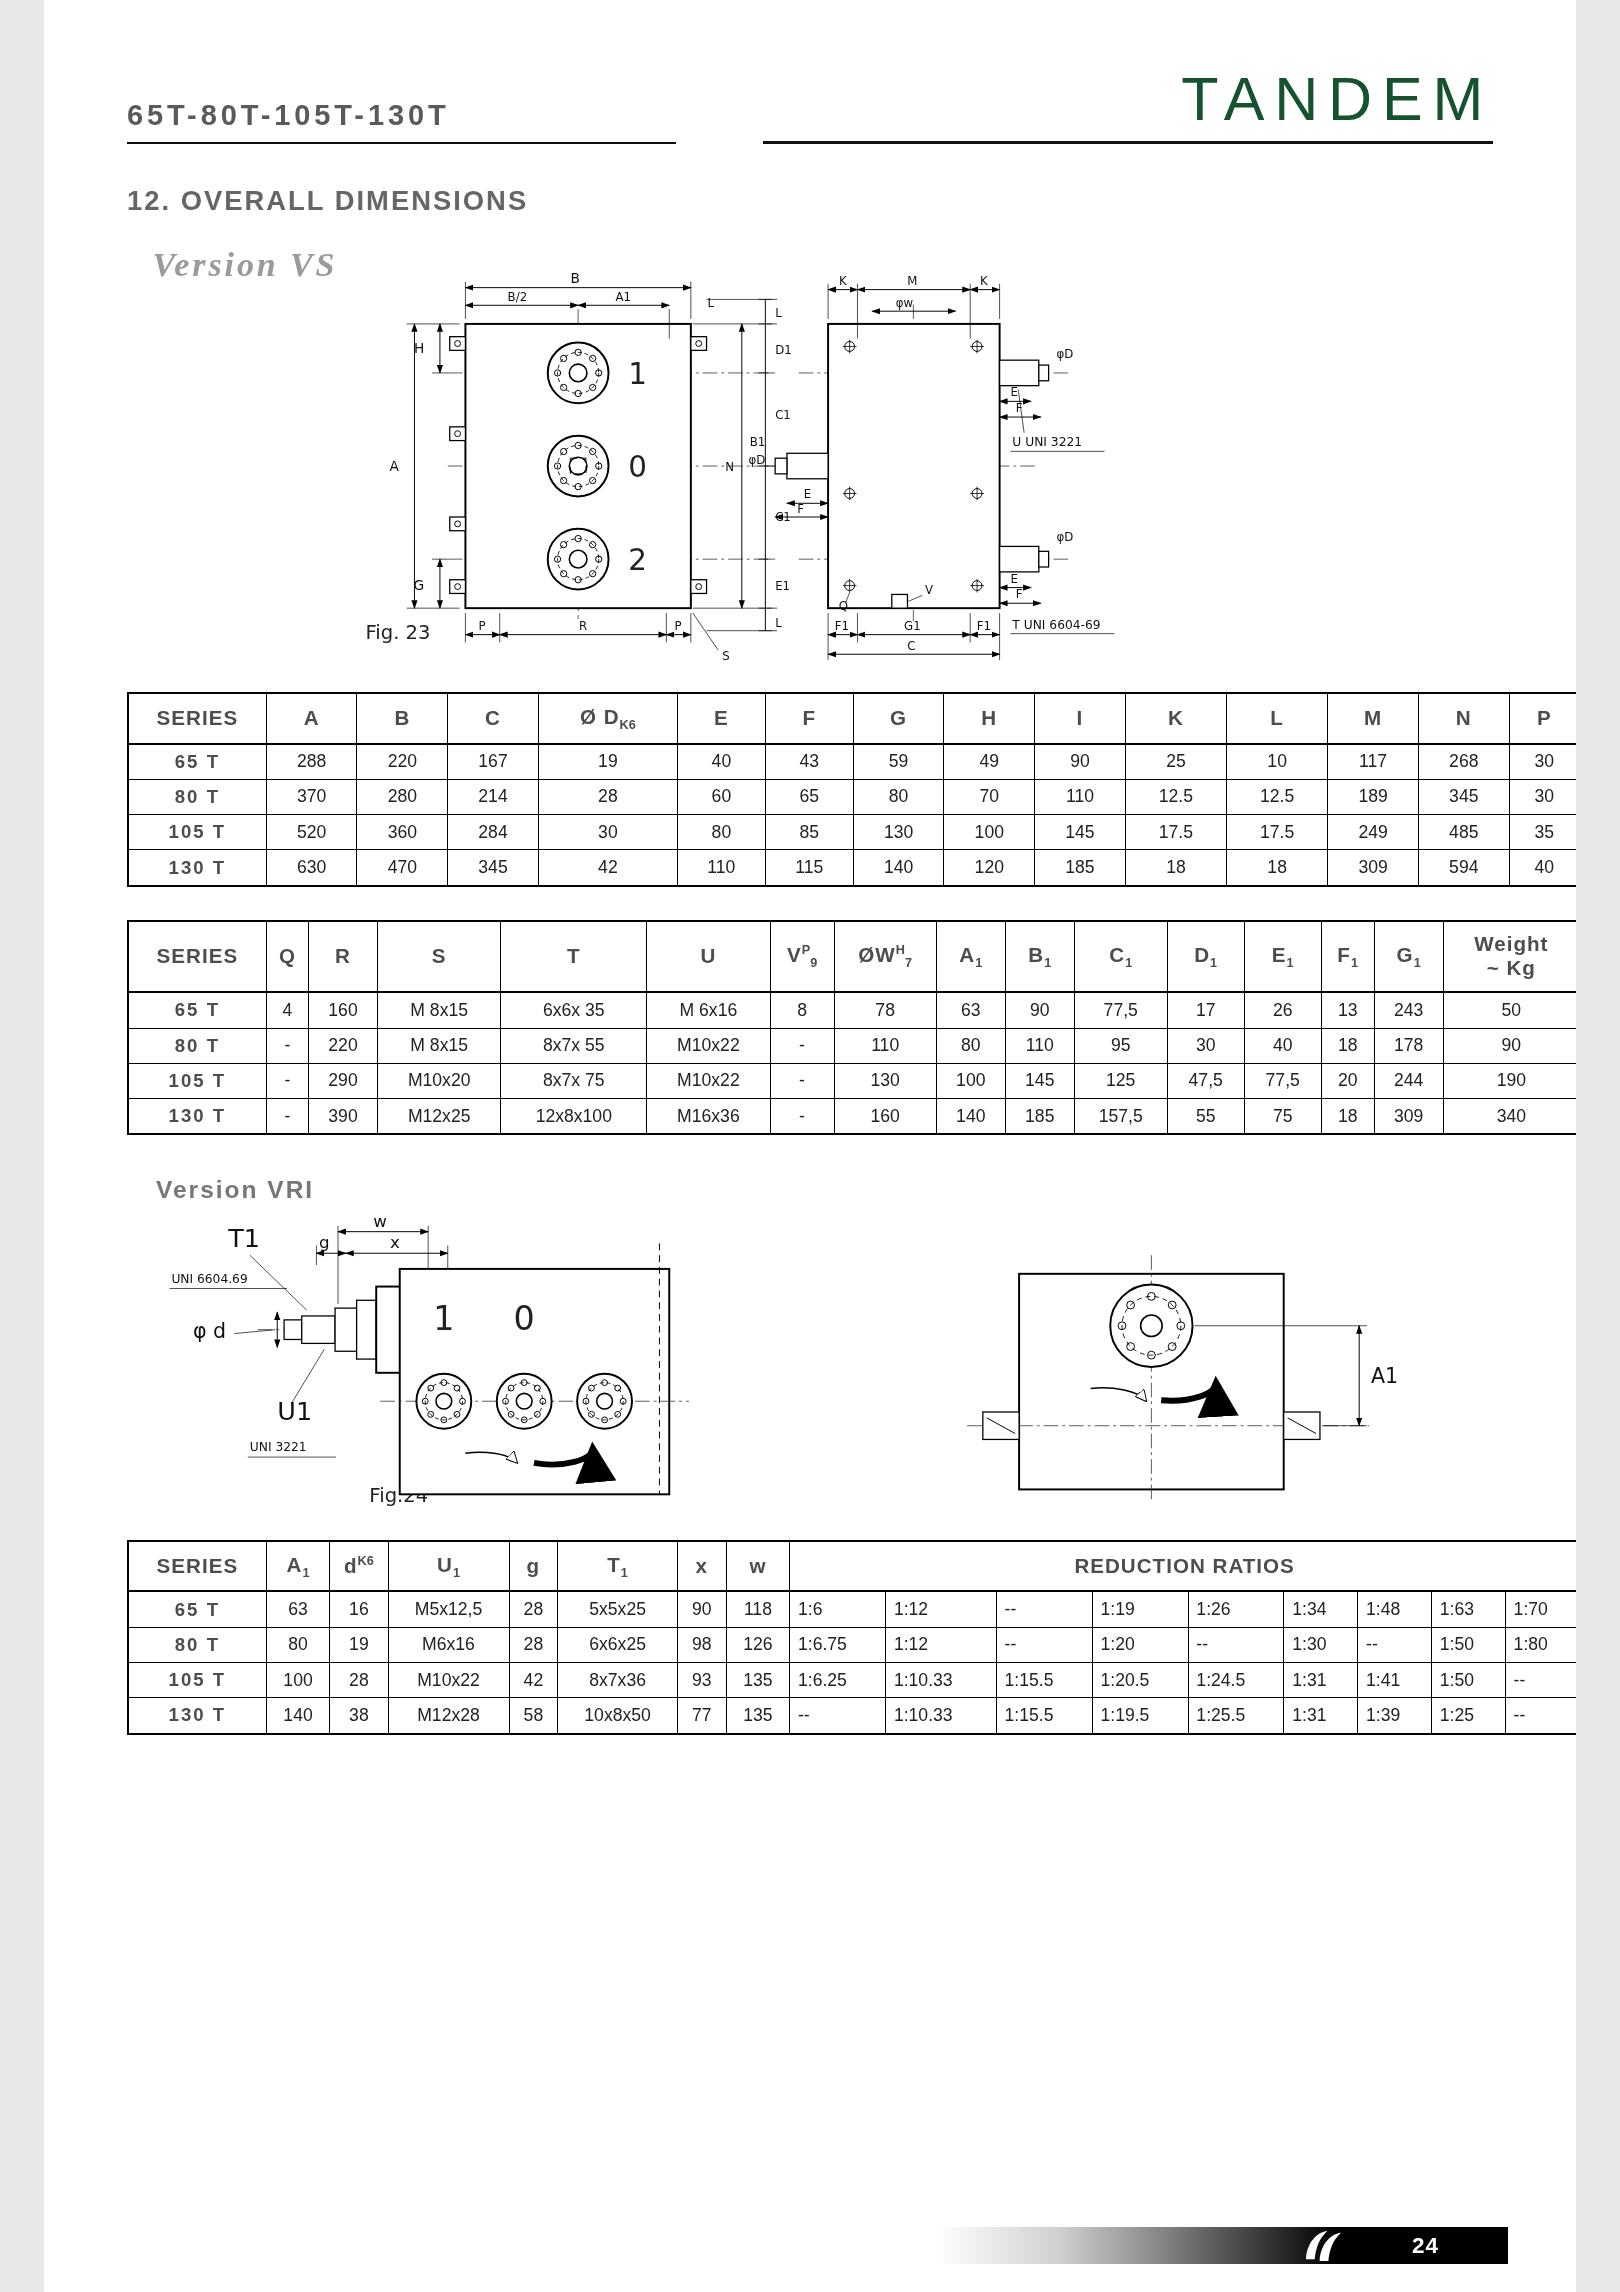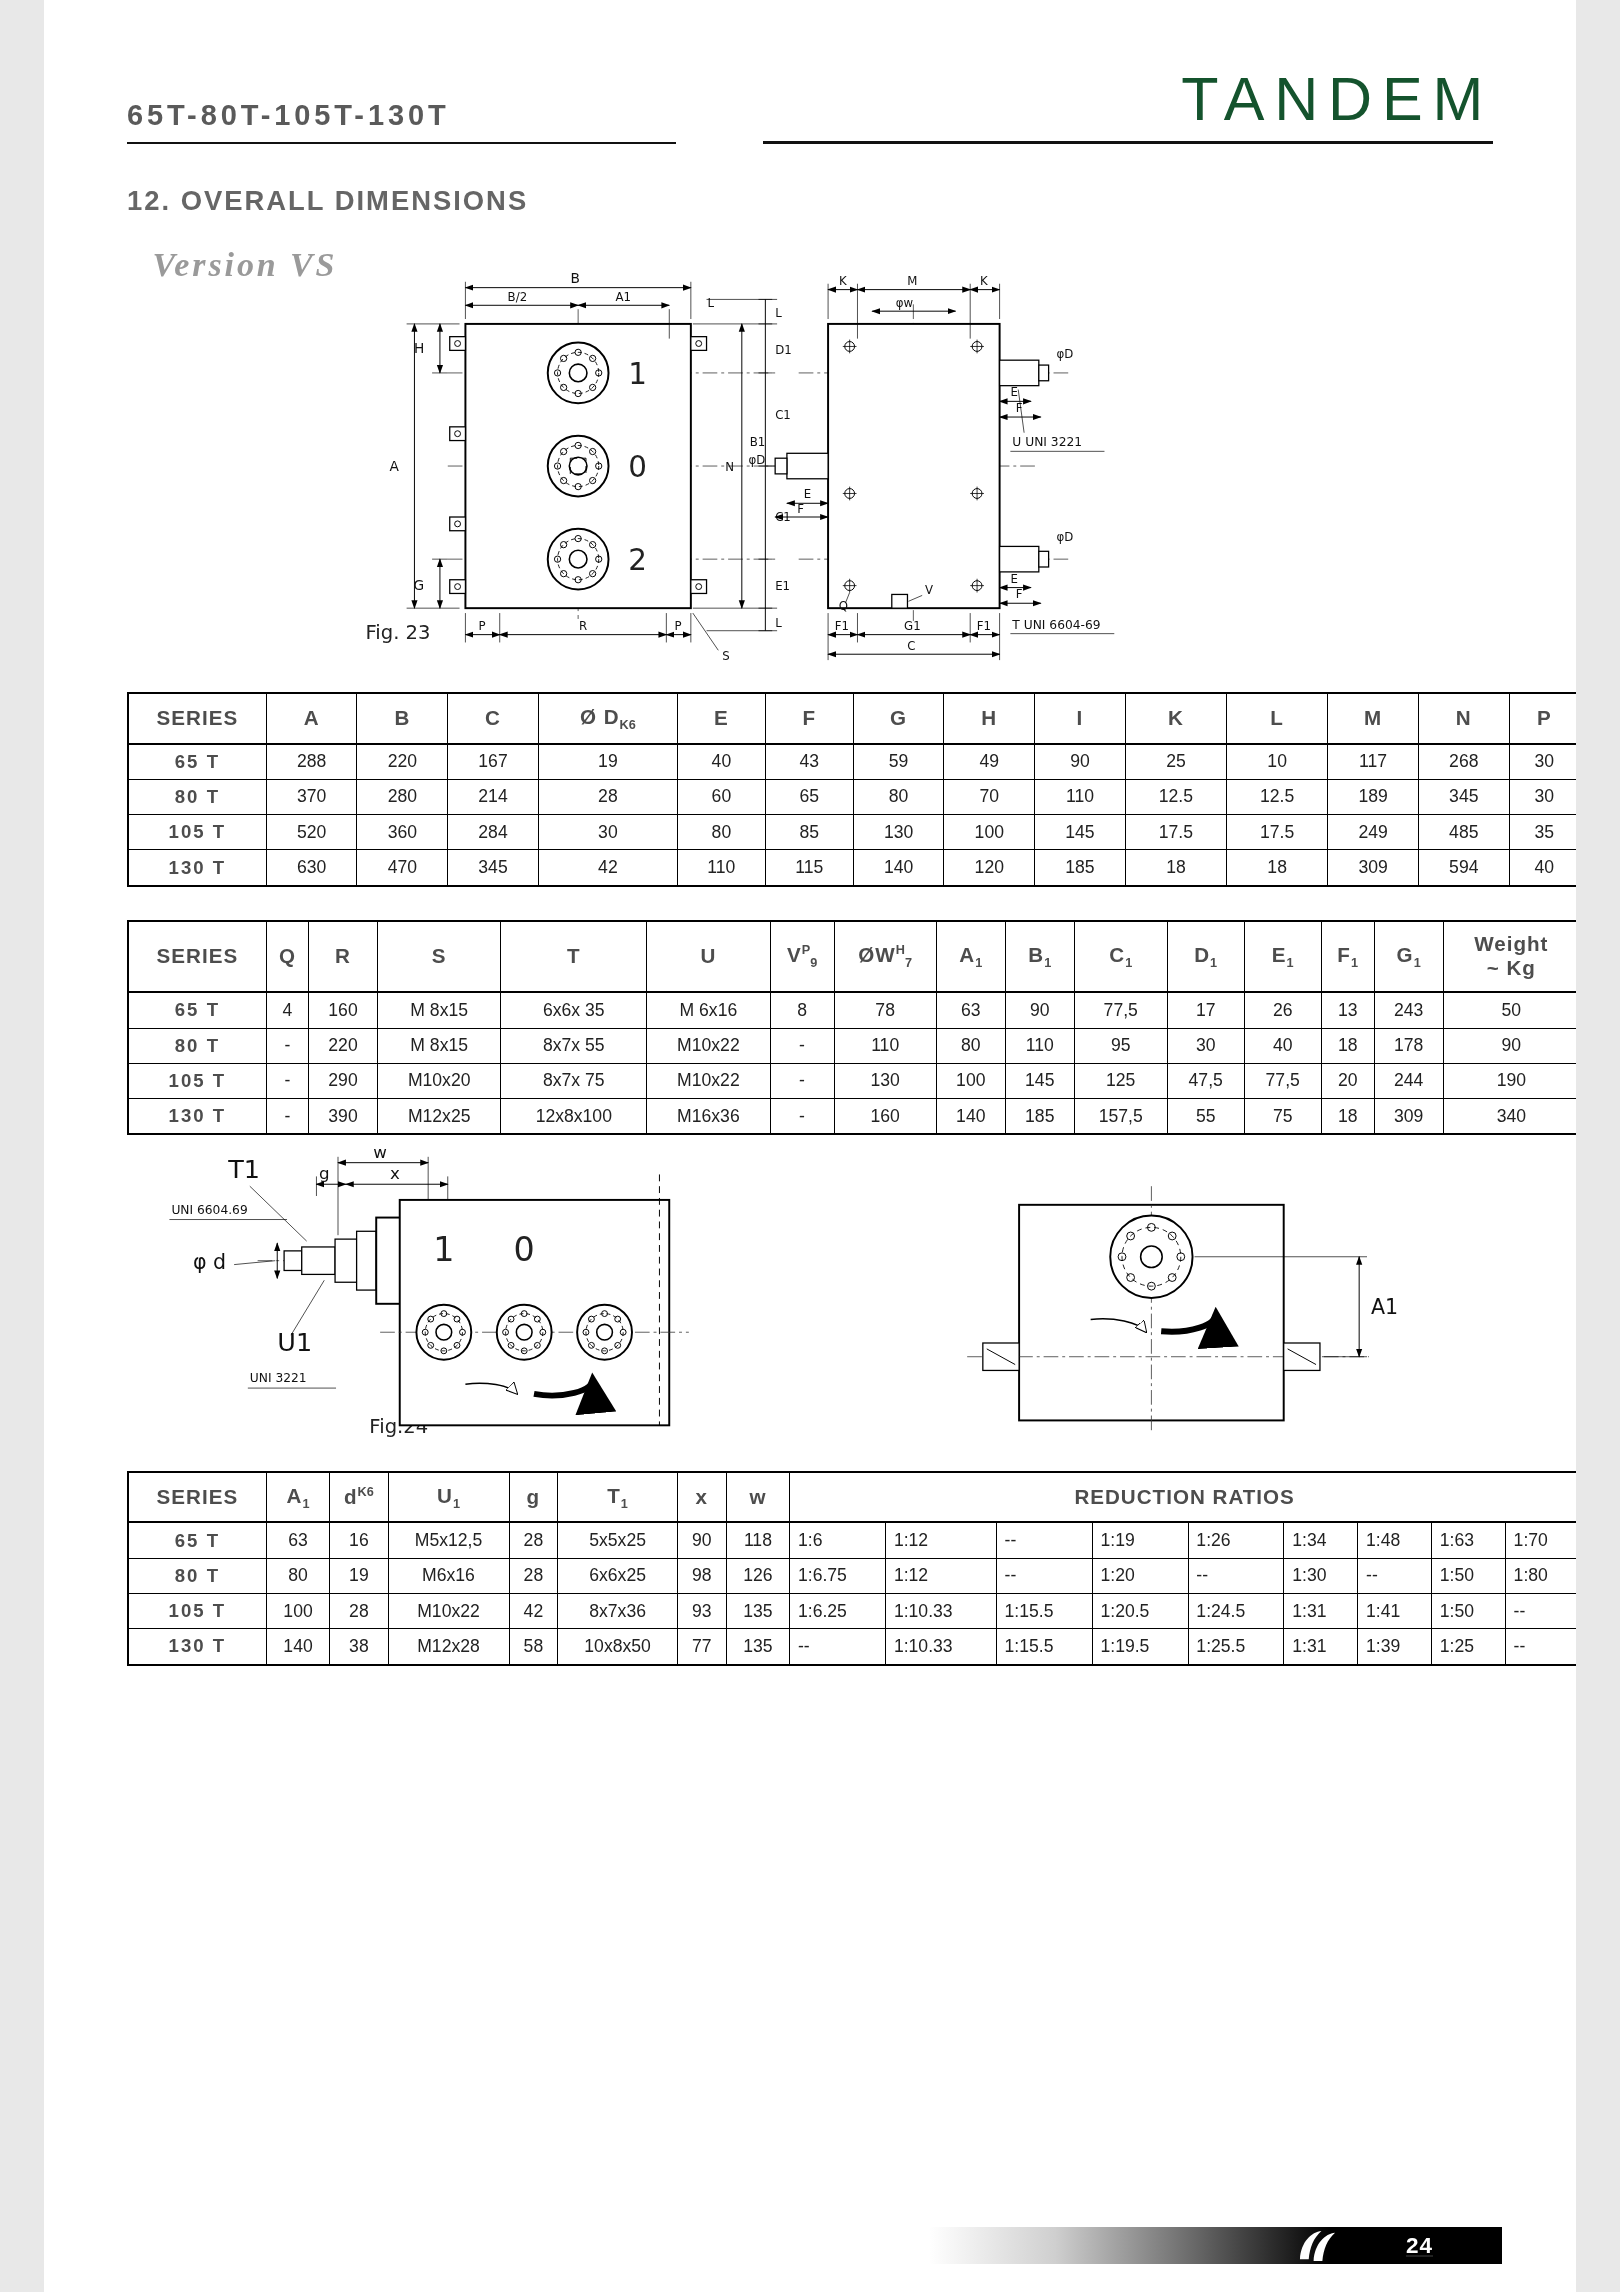"Version VRI" h2.version-vri { html: none -> <h2>Version VRI</h2> }
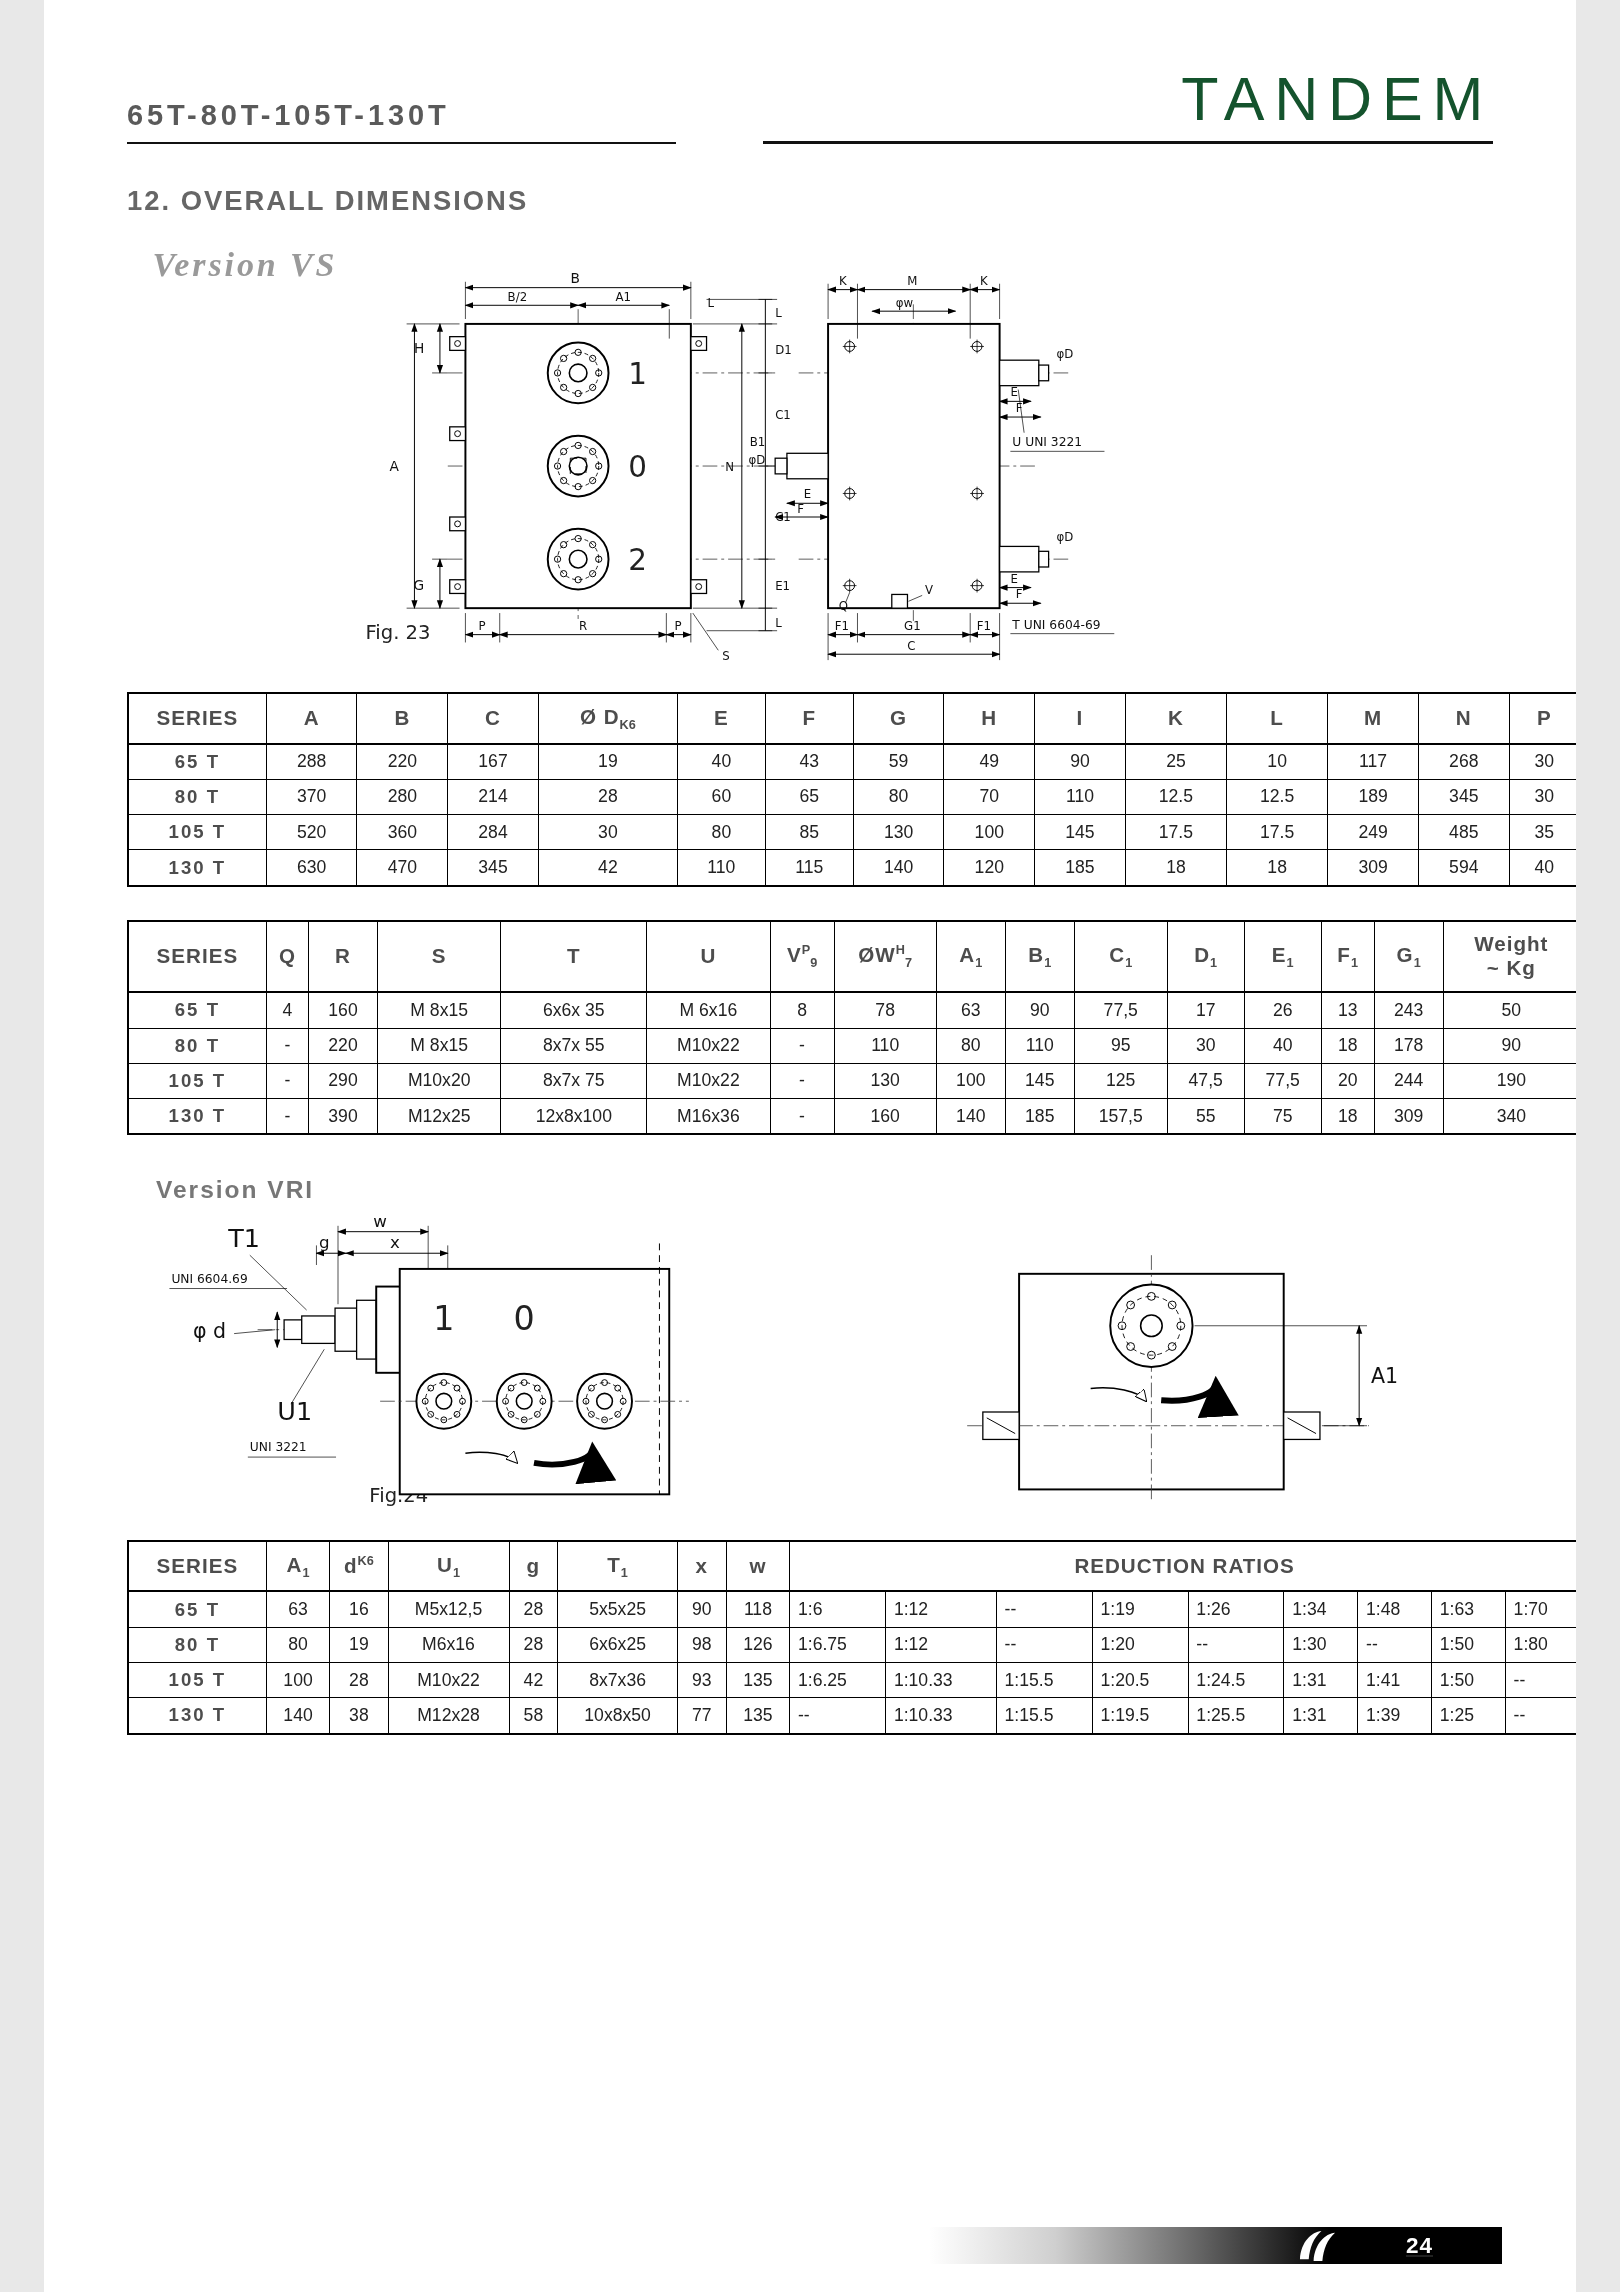"24" .footer { right: 74px -> 68px; text-decoration: underline -> none }
